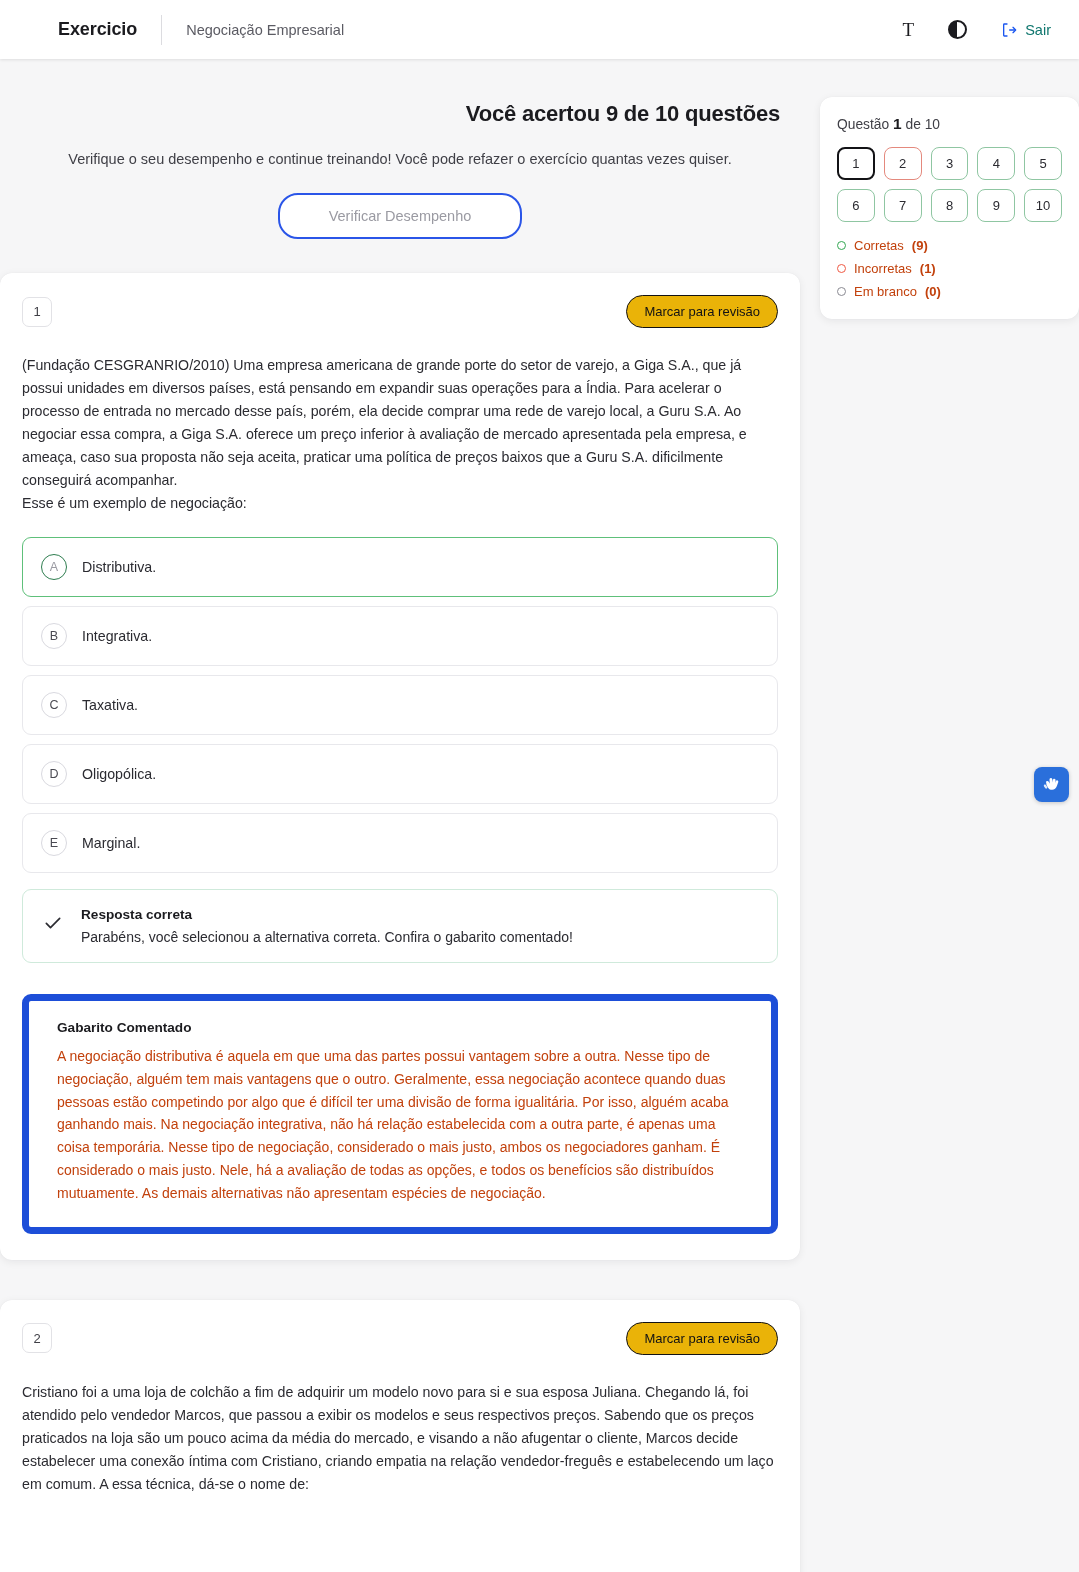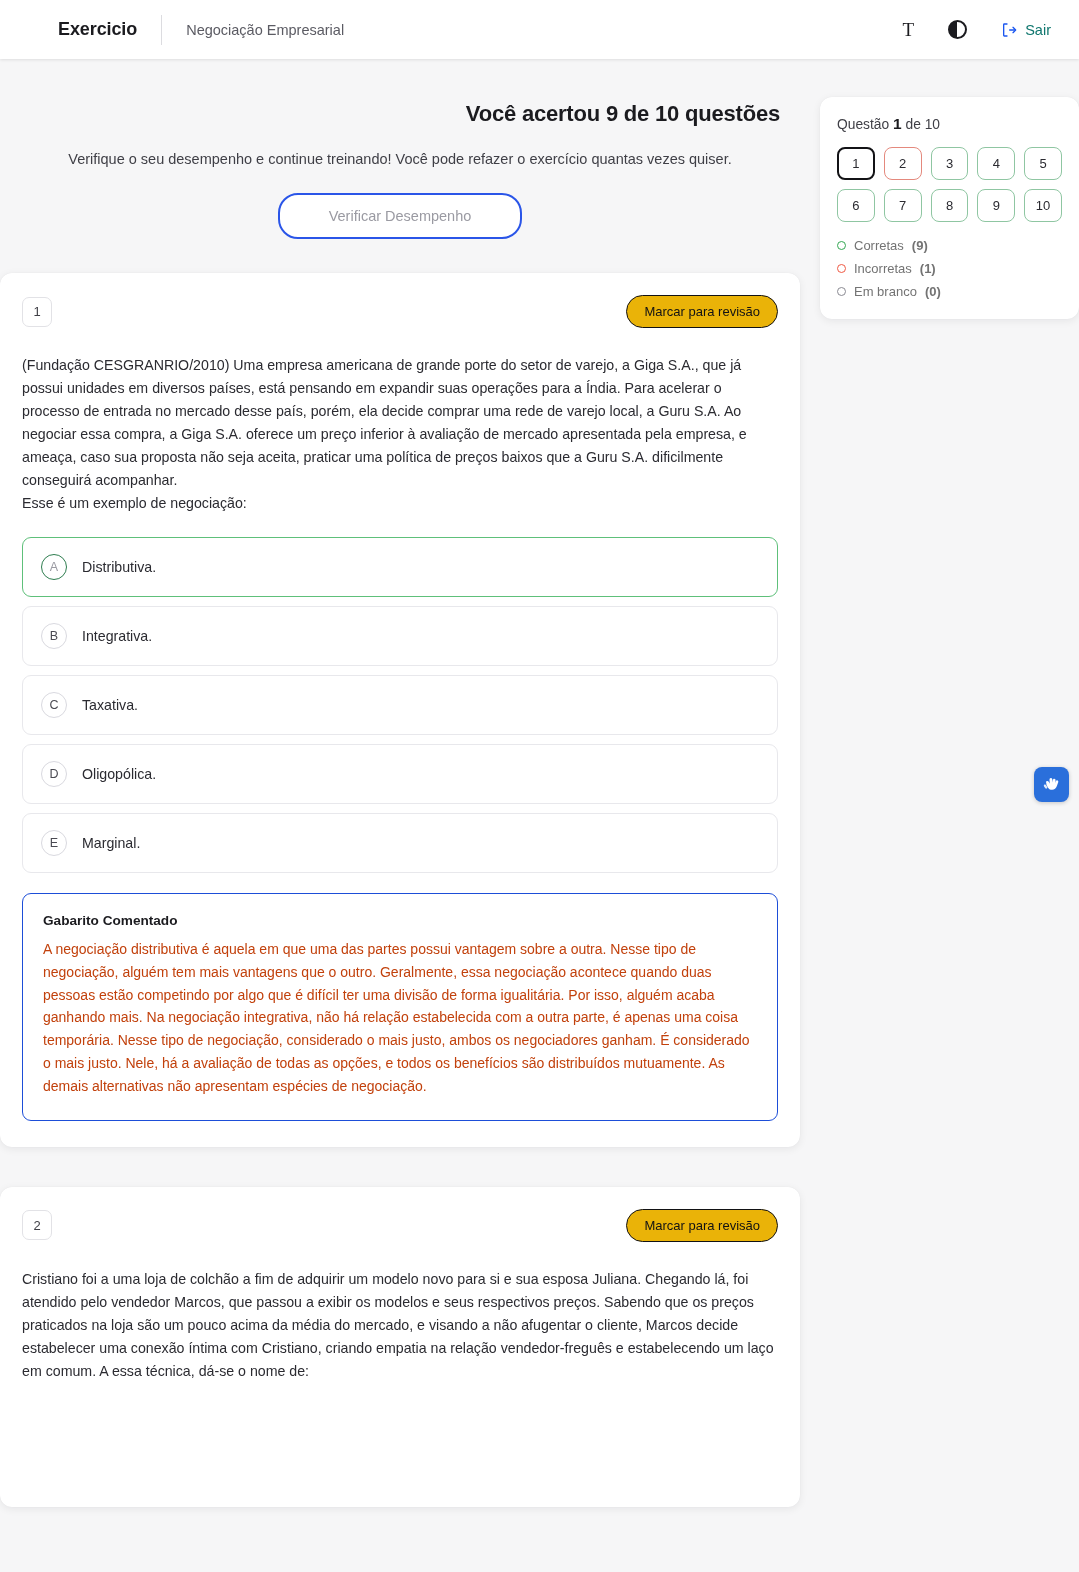"Corretas" .legend-row { color: #737373 -> #c2410c }
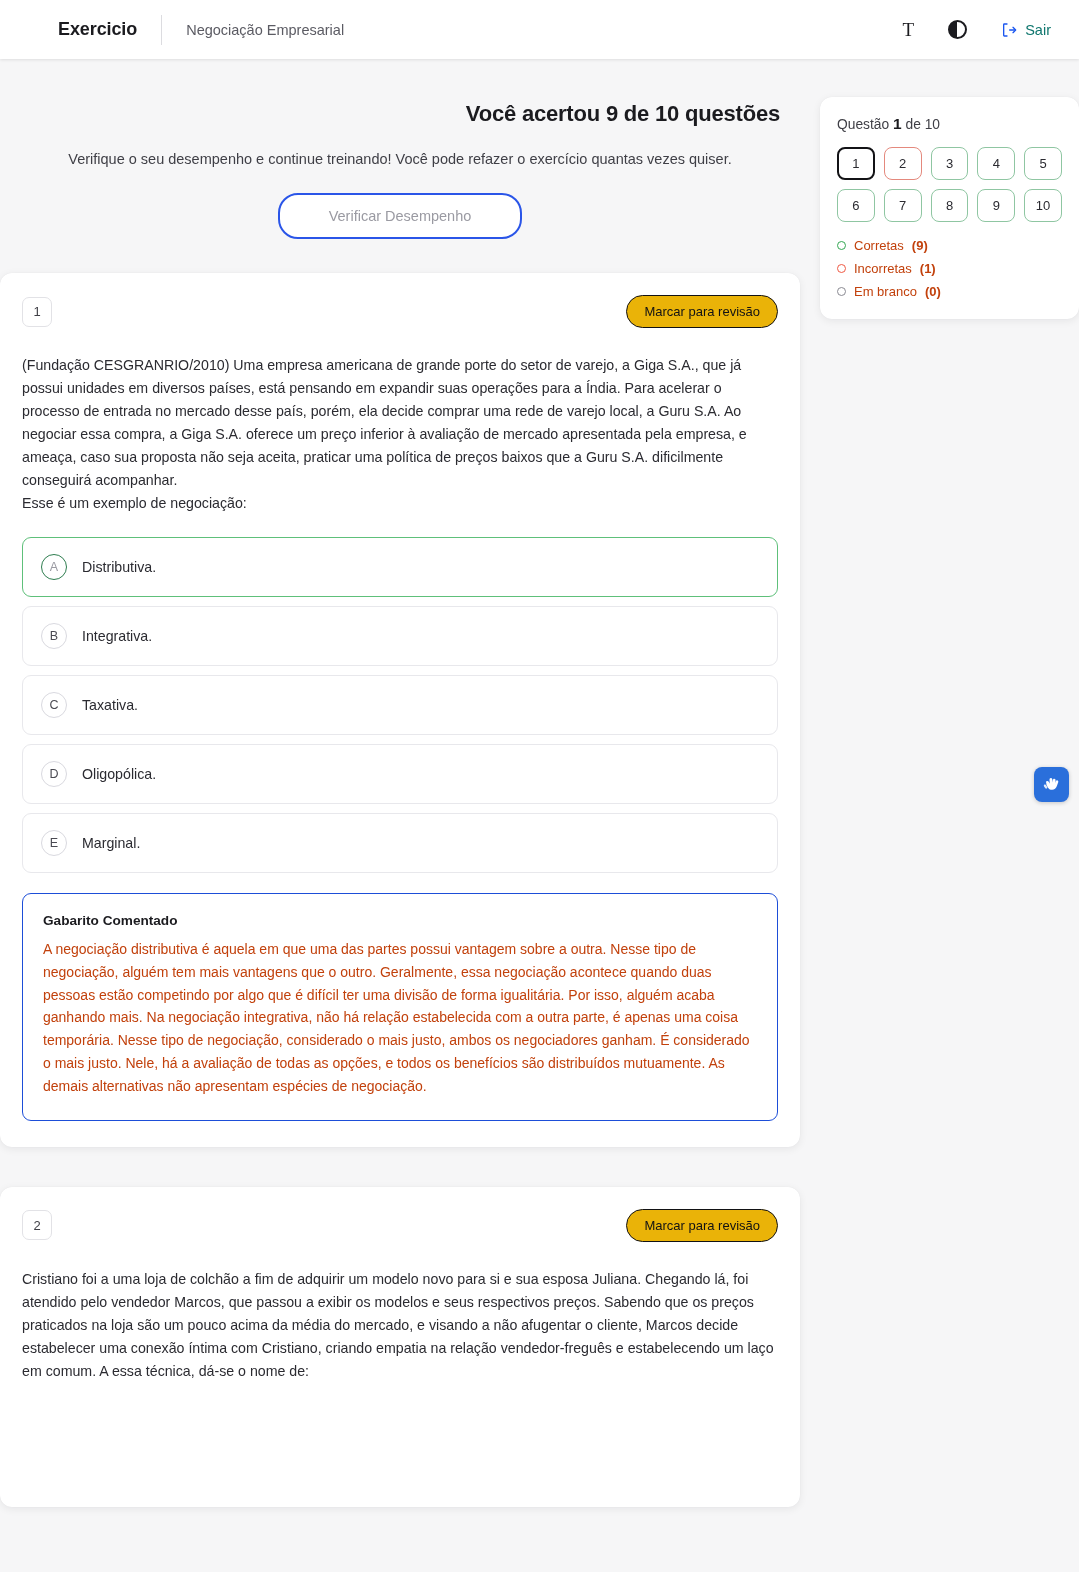"Resposta correta" div.feedback { html: none -> <div> <svg> <path></path> </svg> <div> <p>Resposta correta</p> <p>Parabéns, você selecionou a alternativa correta. Confira o gabarito comentado!</p> </div> </div> }
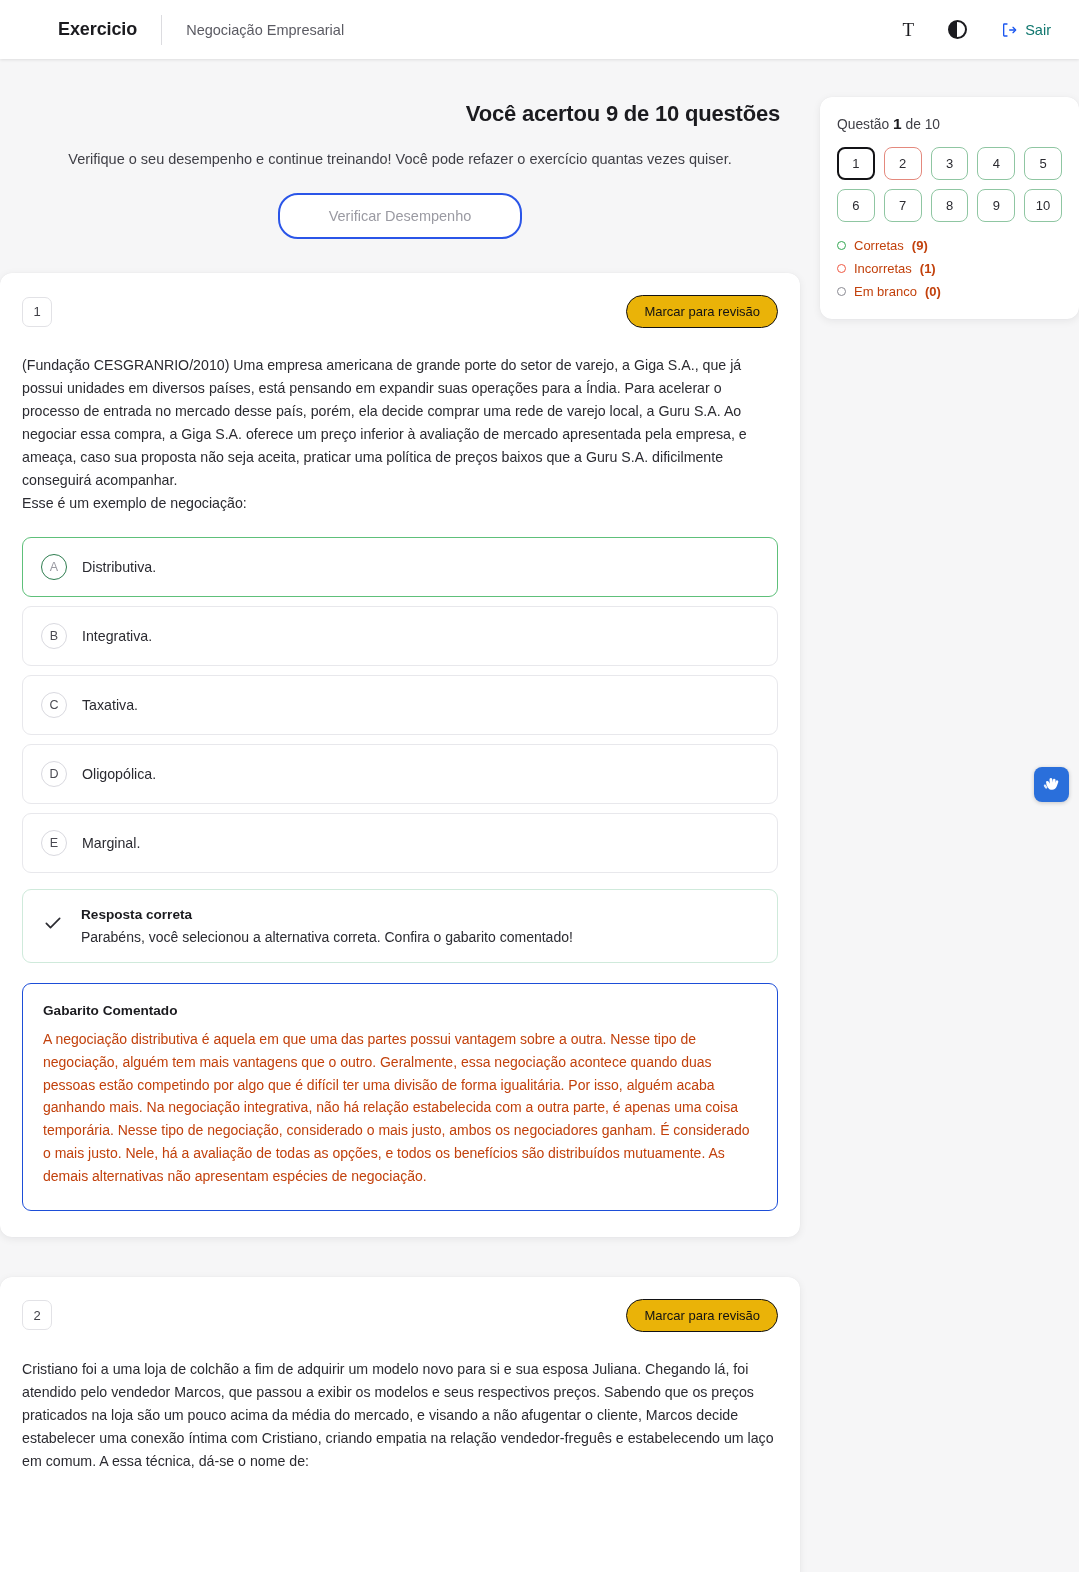"Gabarito Comentado" .gabarito { border: 1px solid #1d4ed8 -> 7px solid #1d4ed8; margin-top: 20px -> 31px; padding: 19px 20px 22px -> 19px 28px 22px }
